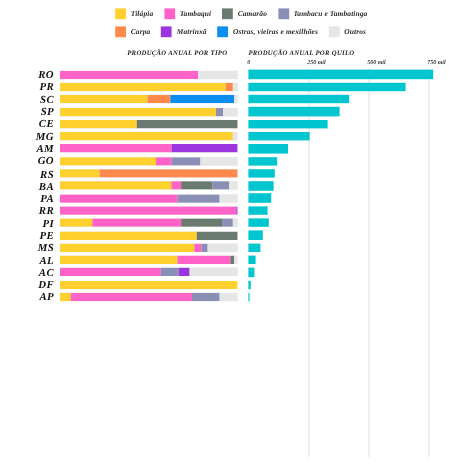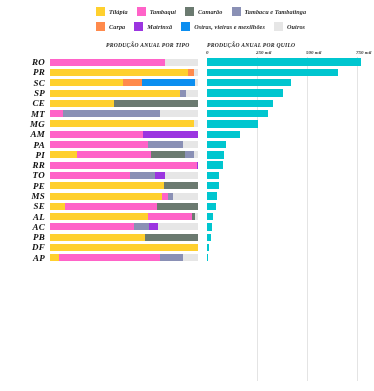"MT" div.row { html: <div> <div>MT</div> <div> <div></div> <div></div> <div></div> </div> <div></div> <div> <div></div> </div> </div> -> none }
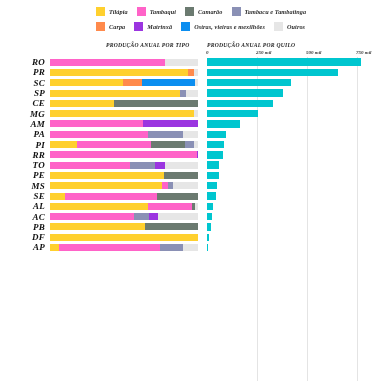"GO" div.row { html: none -> <div> <div>GO</div> <div> <div></div> <div></div> <div></div> <div></div> </div> <div></div> <div> <div></div> </div> </div> }
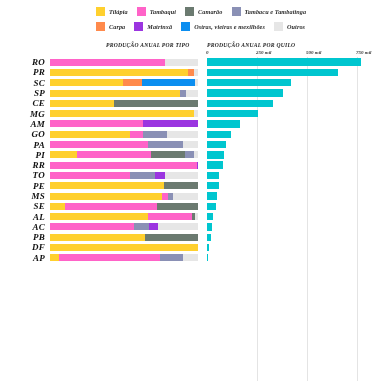"RS" div.row { html: none -> <div> <div>RS</div> <div> <div></div> <div></div> </div> <div></div> <div> <div></div> </div> </div> }
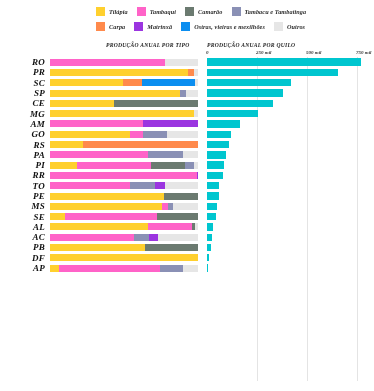"BA" div.row { html: none -> <div> <div>BA</div> <div> <div></div> <div></div> <div></div> <div></div> <div></div> </div> <div></div> <div> <div></div> </div> </div> }
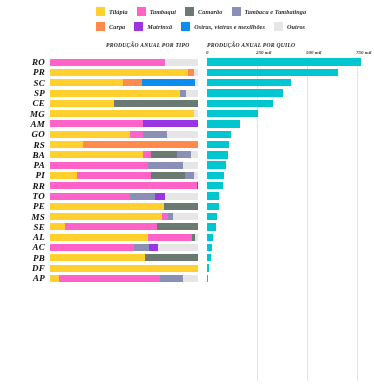"PI" div.row { order: before "RR" -> after "RR" }
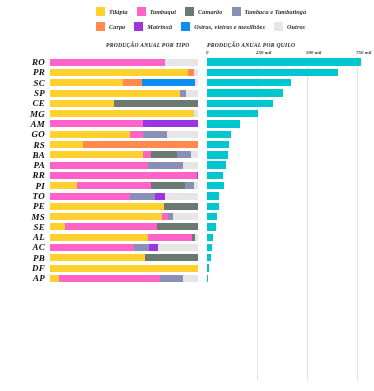"TO" div.row { html: <div> <div>TO</div> <div> <div></div> <div></div> <div></div> <div></div> </div> <div></div> <div> <div></div> </div> </div> -> none }
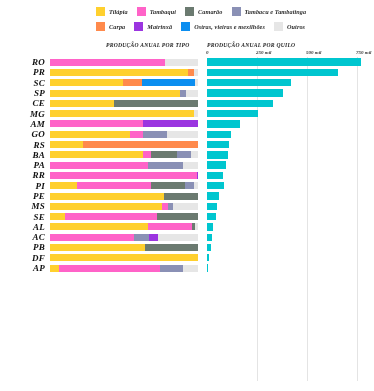"SE" div.row { html: <div> <div>SE</div> <div> <div></div> <div></div> <div></div> </div> <div></div> <div> <div></div> </div> </div> -> none }
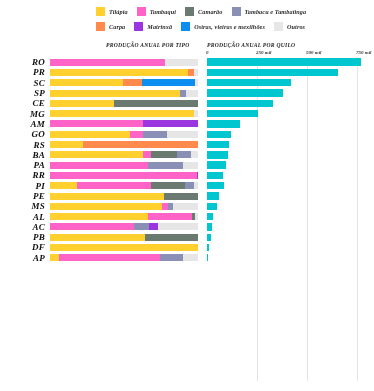"PB" div.row { html: <div> <div>PB</div> <div> <div></div> <div></div> </div> <div></div> <div> <div></div> </div> </div> -> none }
